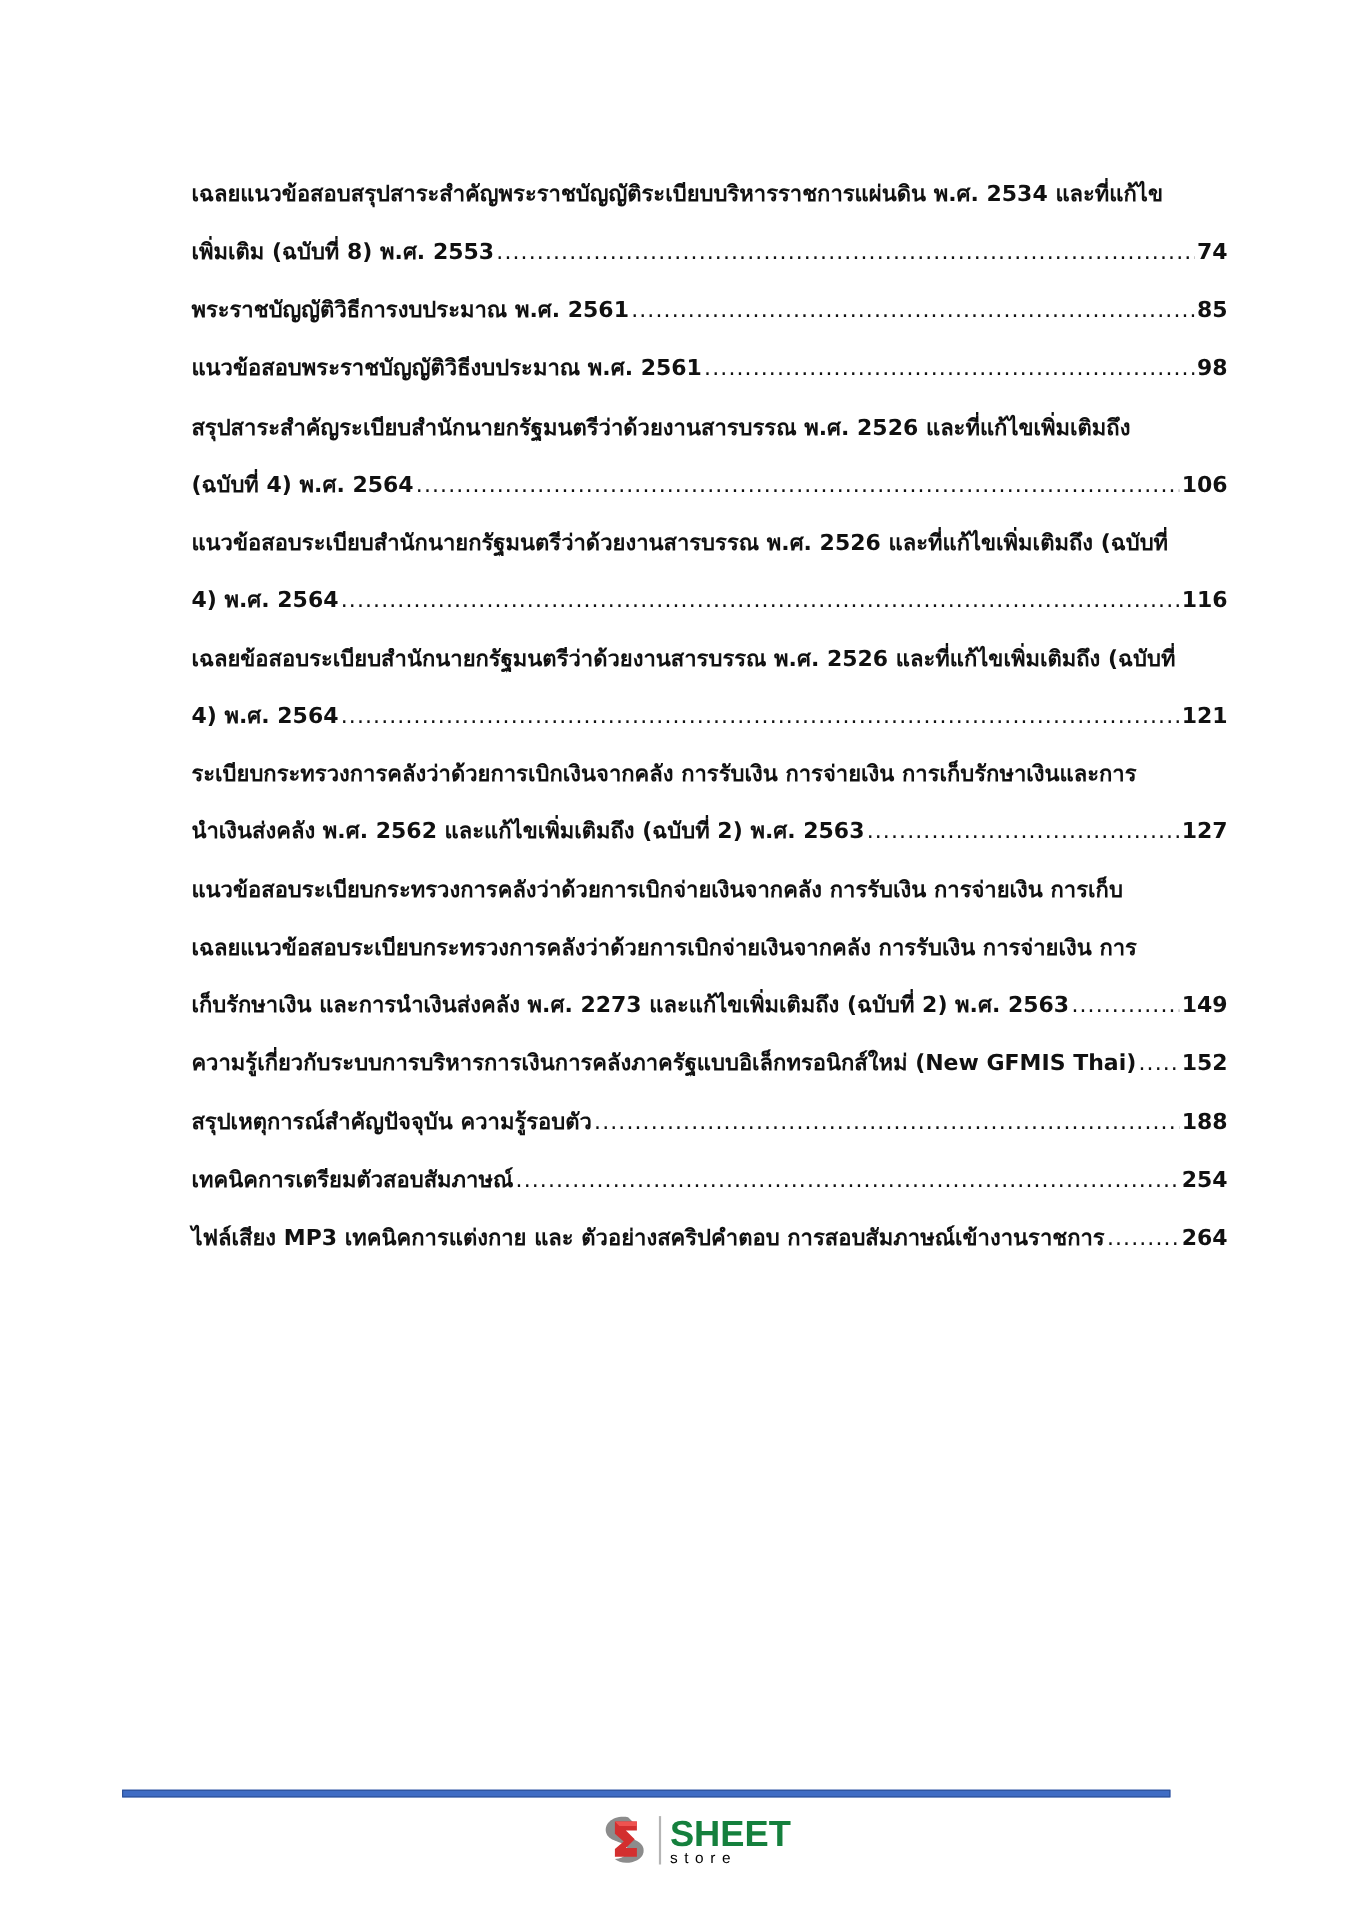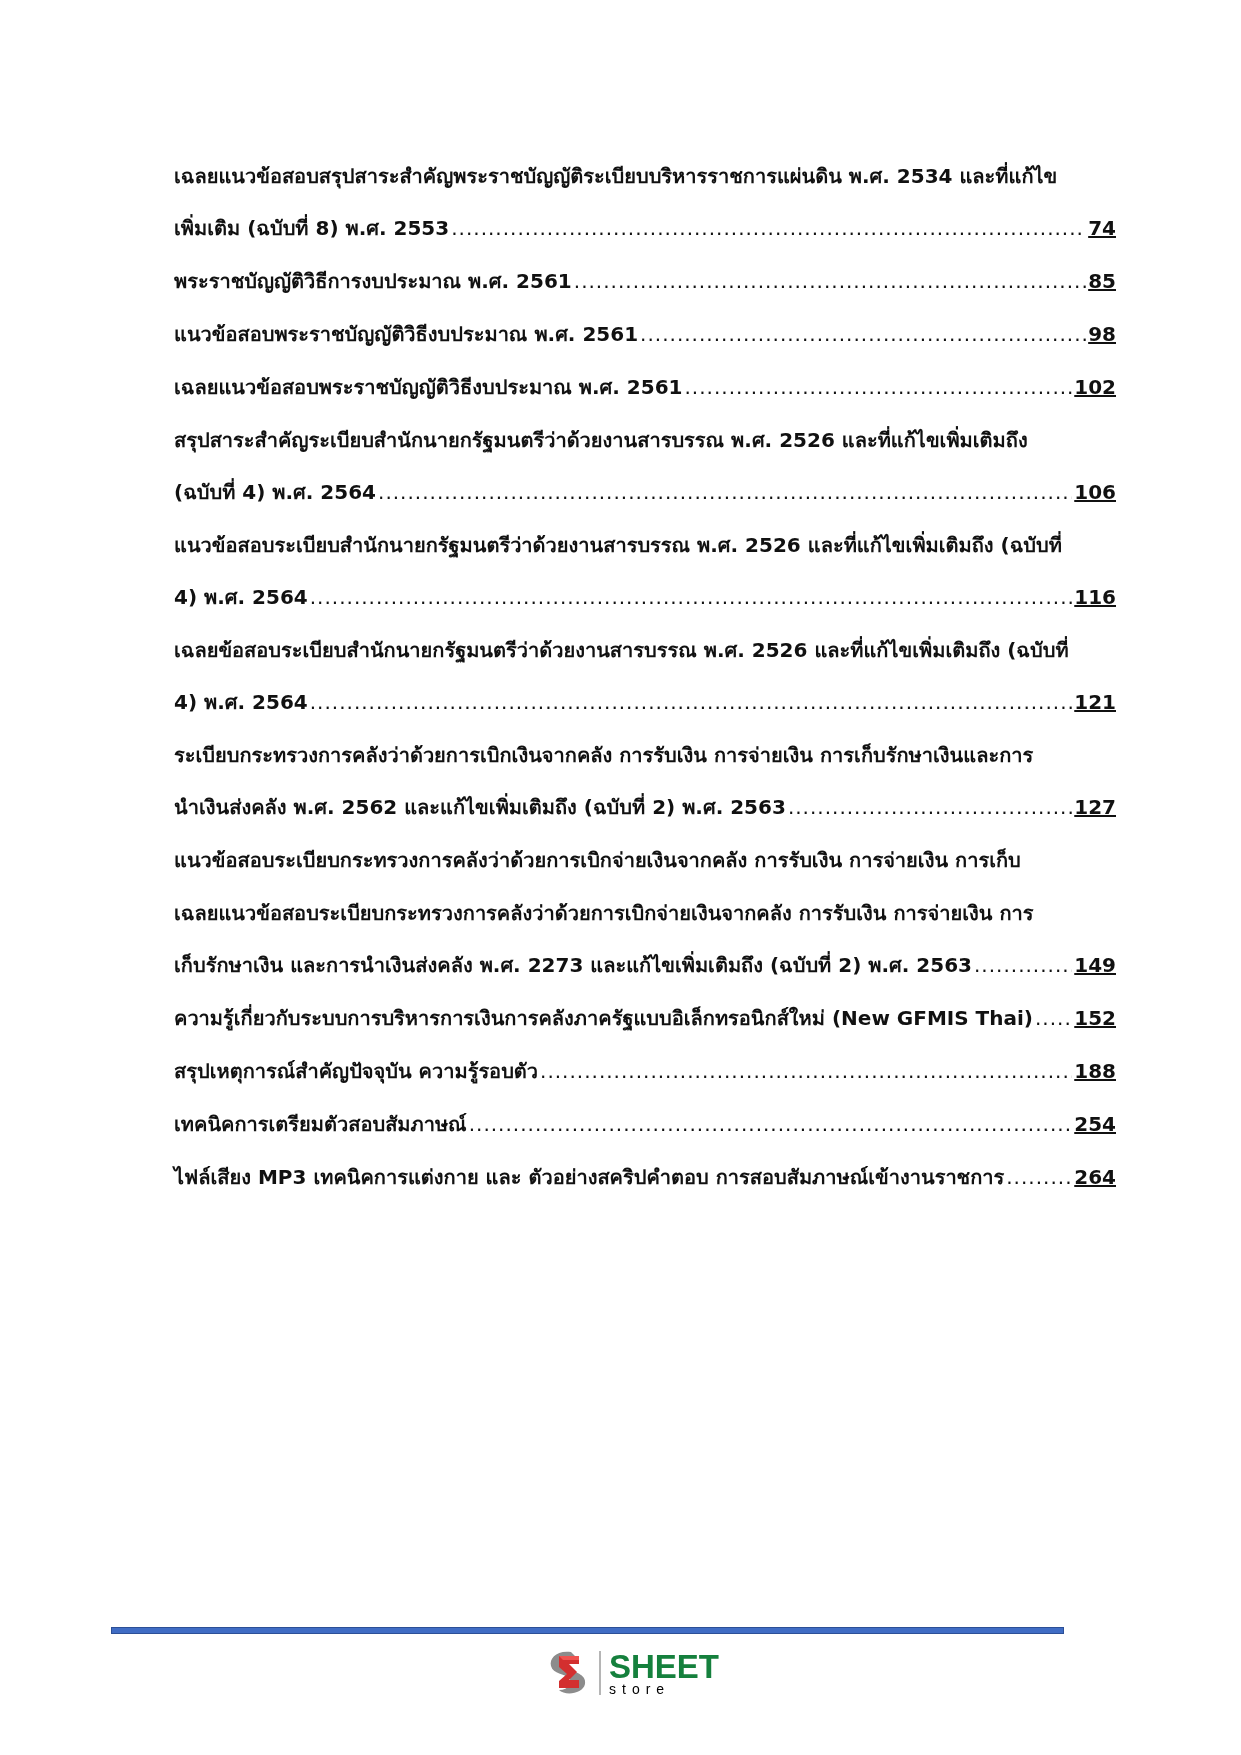"74" .toc-entry .page { text-decoration: underline -> none }
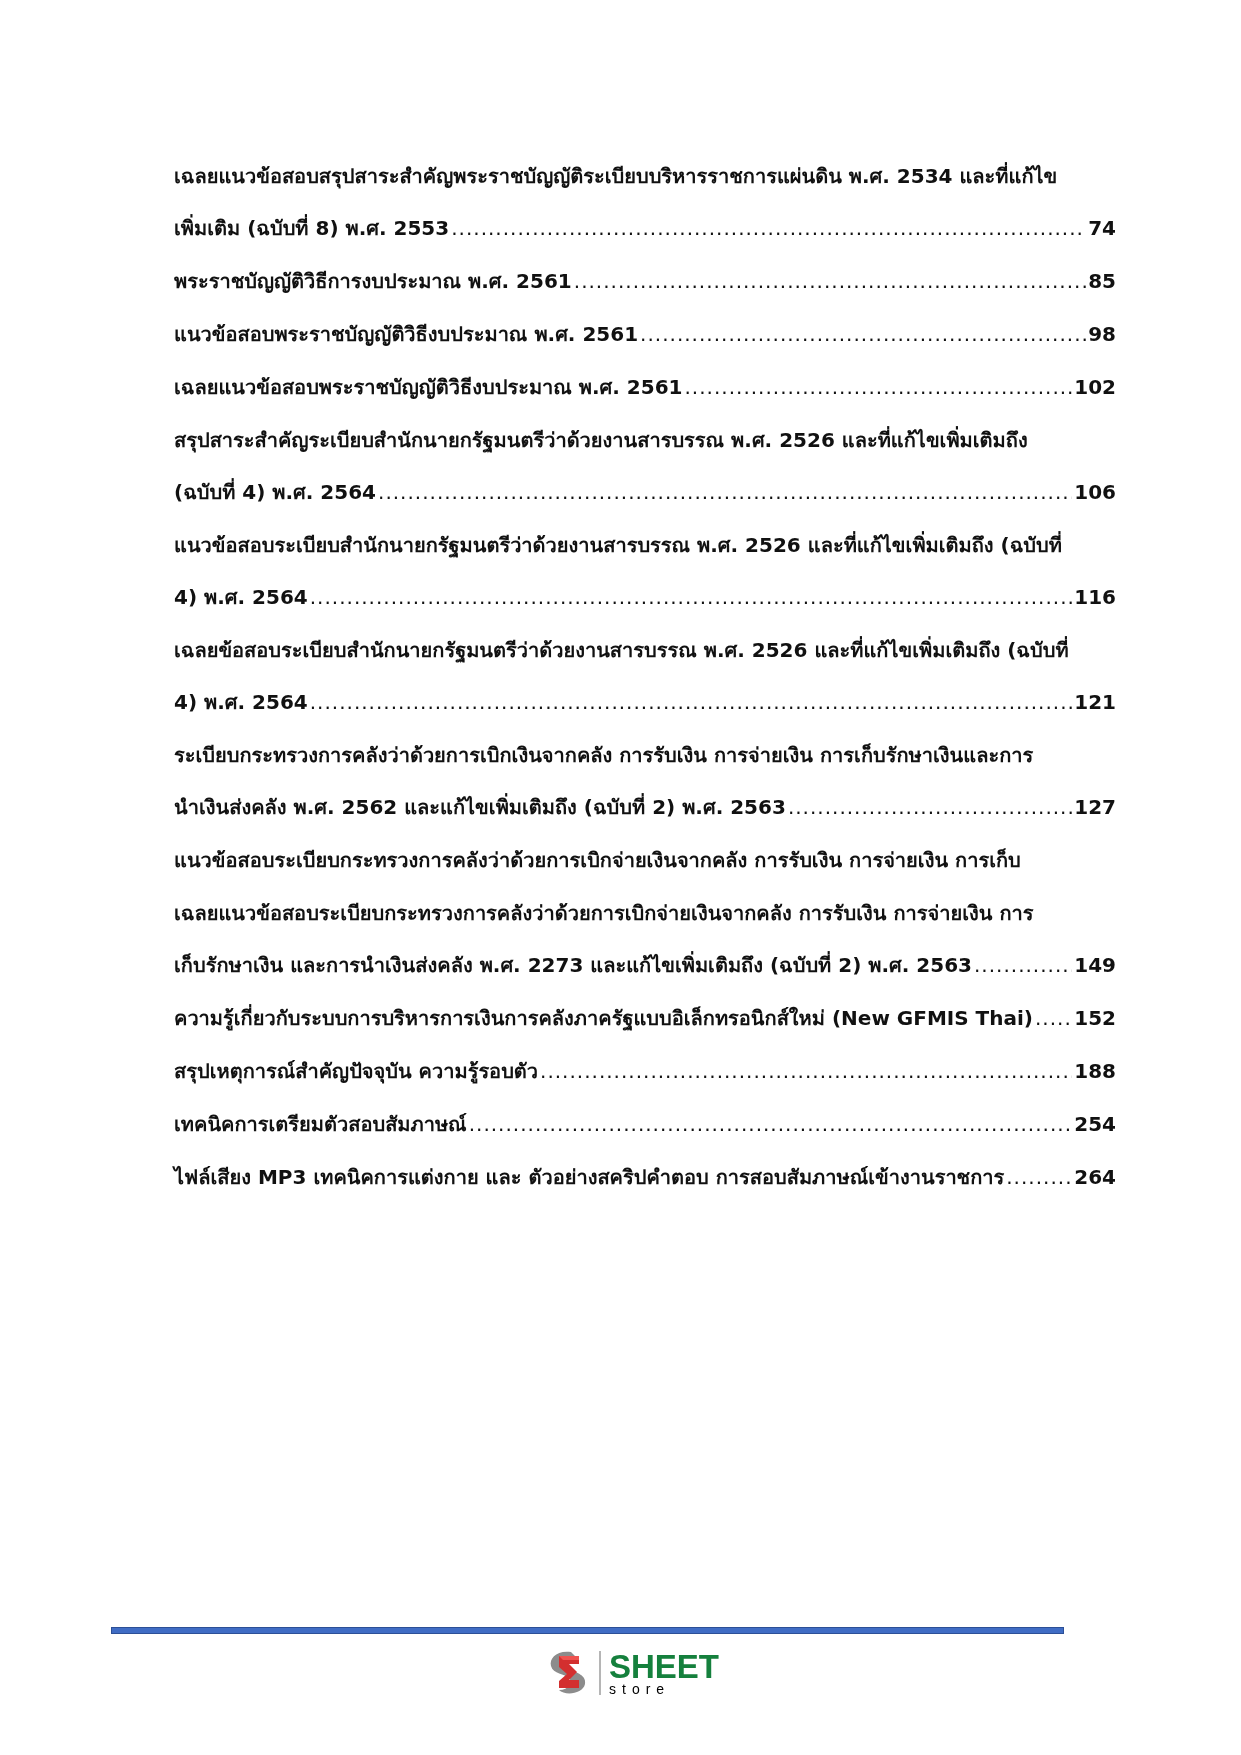"เฉลยแนวข้อสอบพระราชบัญญัติวิธีงบประมาณ" div.toc-entry { html: <div> <div> <span>เฉลยแนวข้อสอบพระราชบัญญัติวิธีงบประมาณ พ.ศ. 2561</span> <span></span> <span>102</span> </div> </div> -> none }
